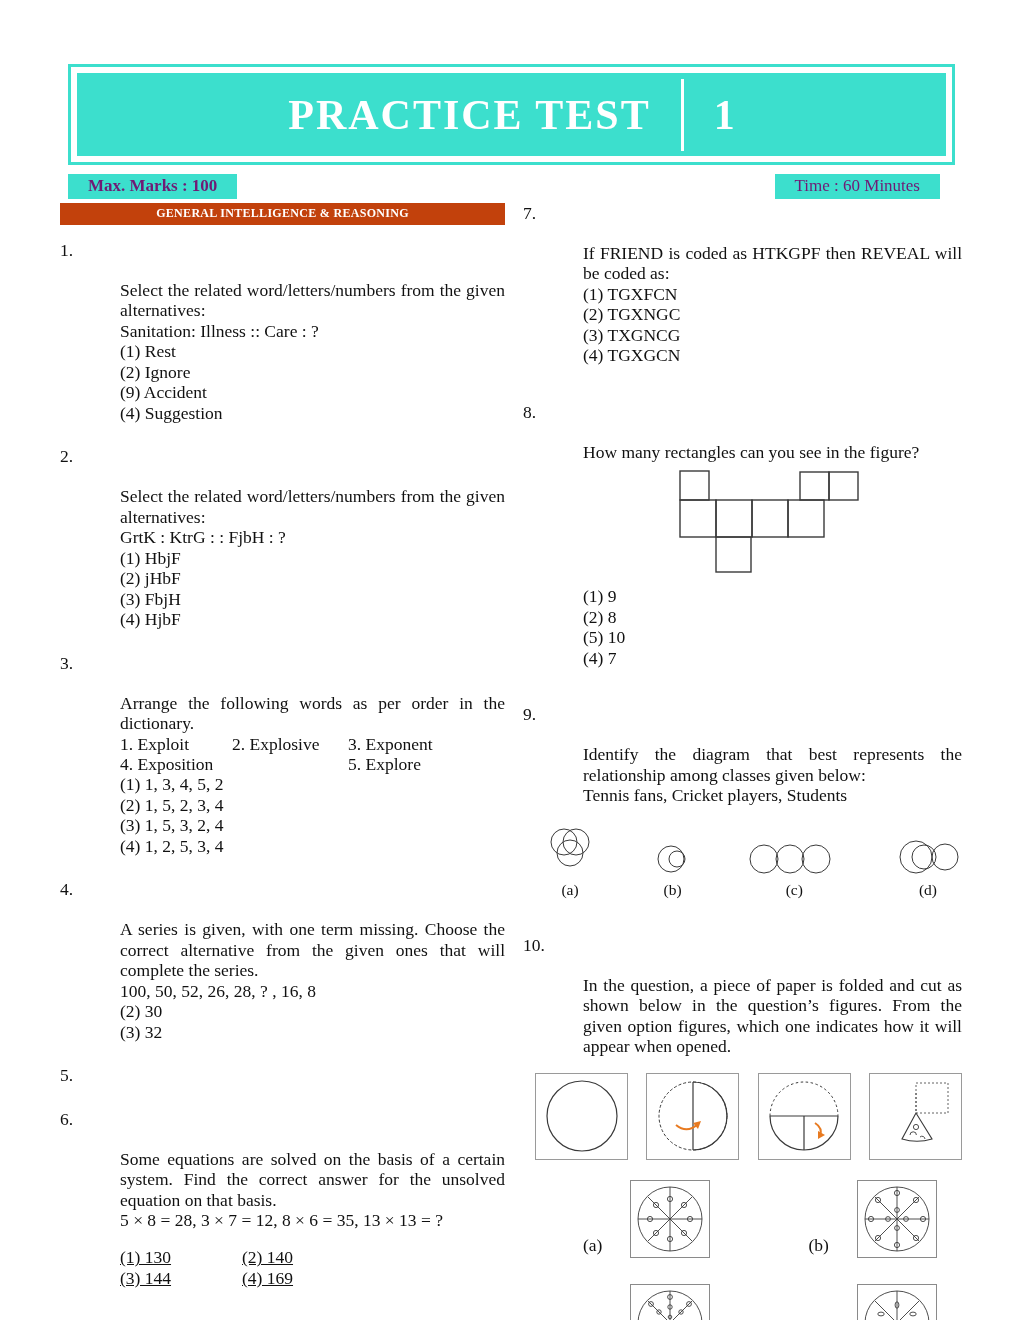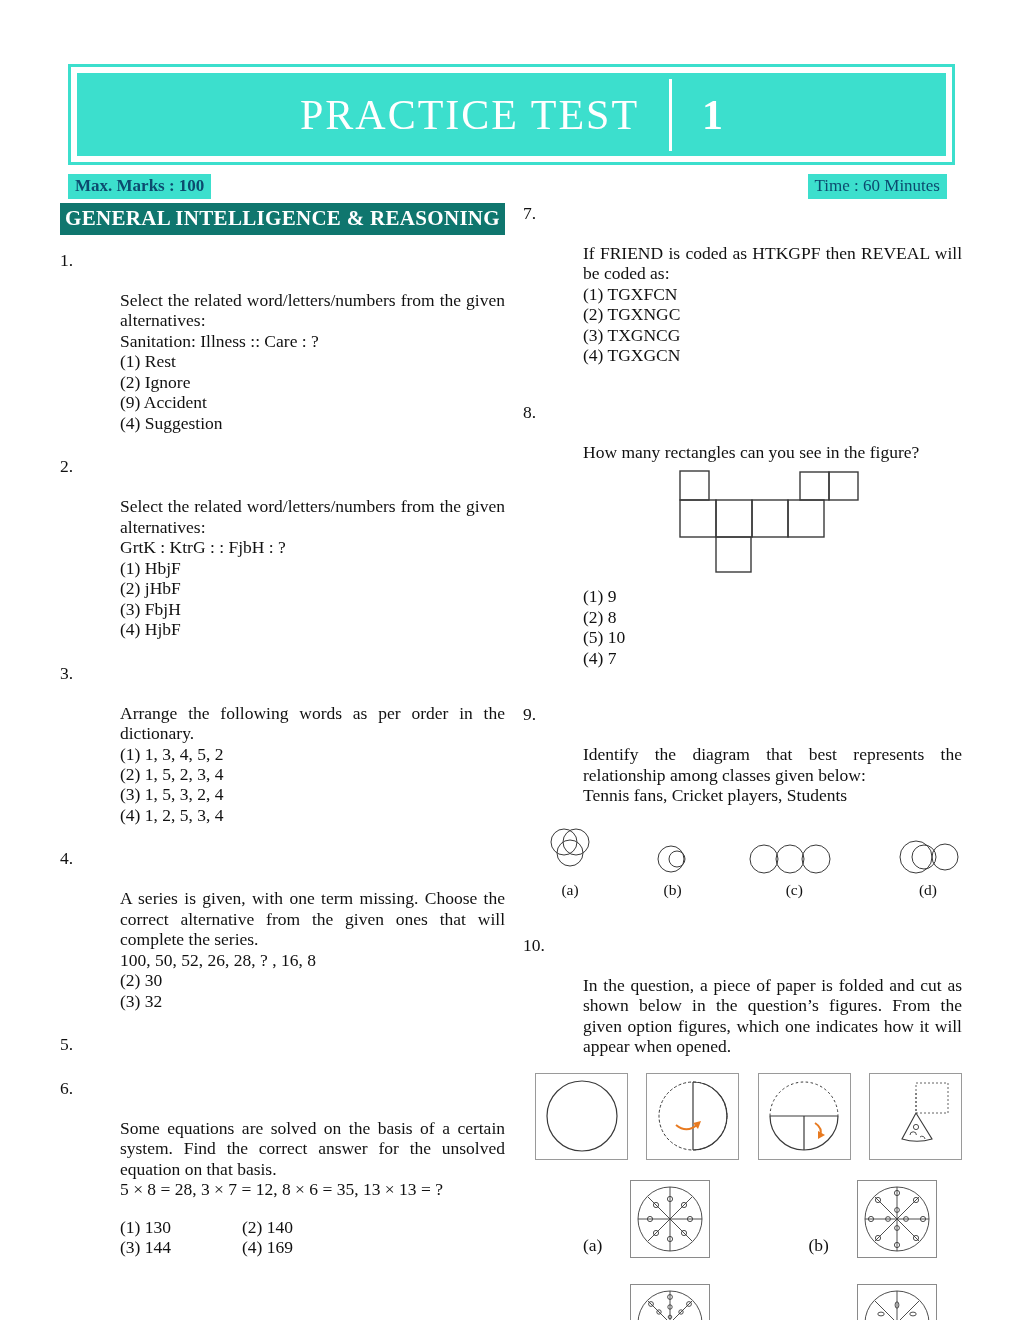"PRACTICE TEST" .header-title { font-weight: normal -> bold }
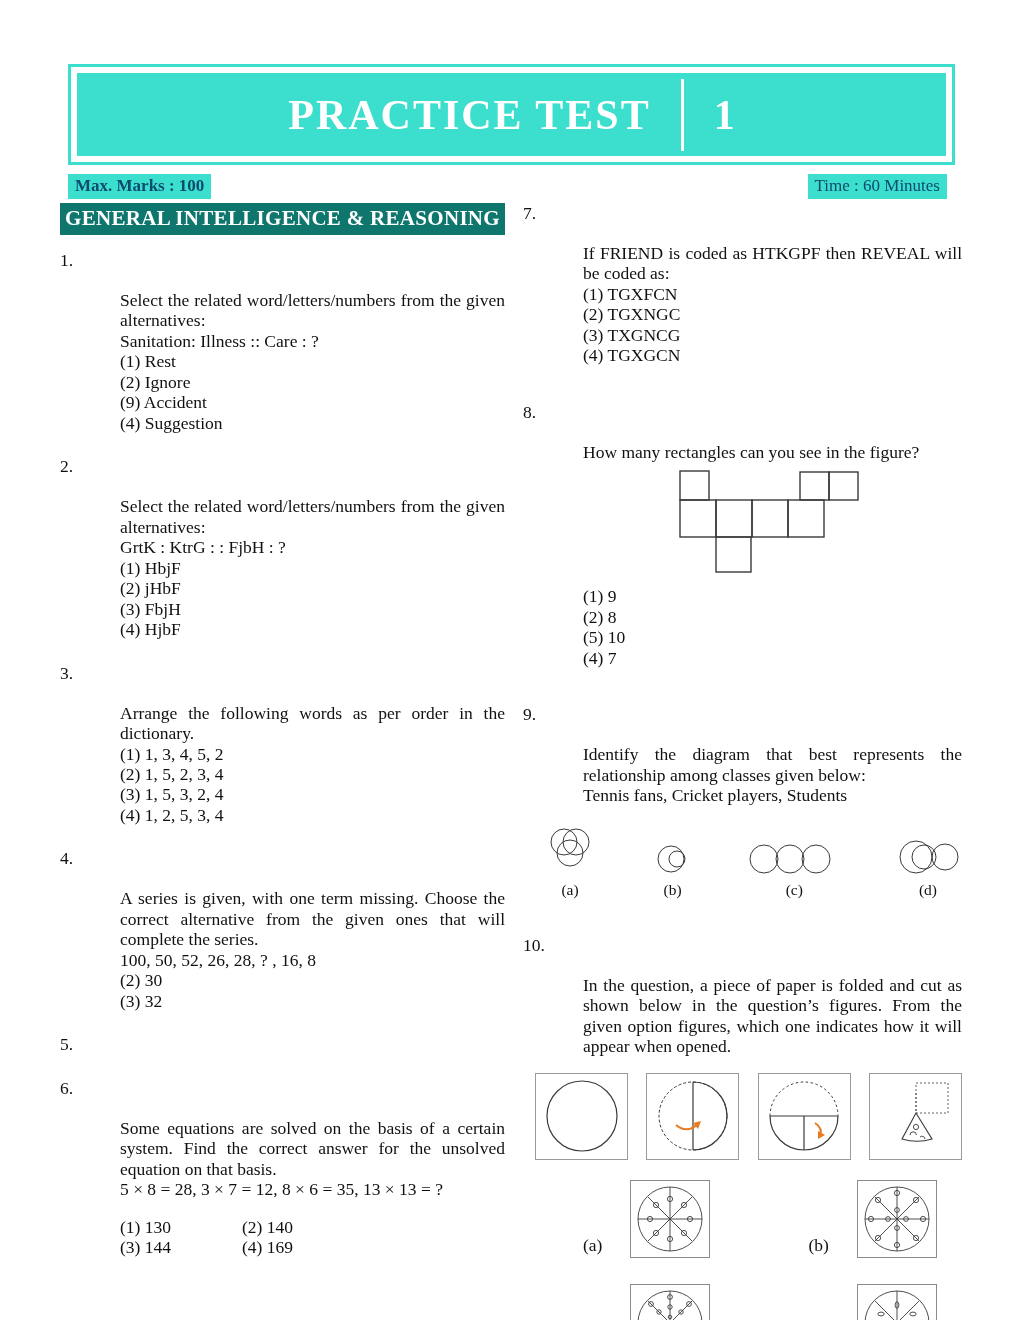"Max. Marks : 100" .badge { color: #0c4a6e -> #701a75; padding: 1px 7px 3px -> 1px 20px 3px }
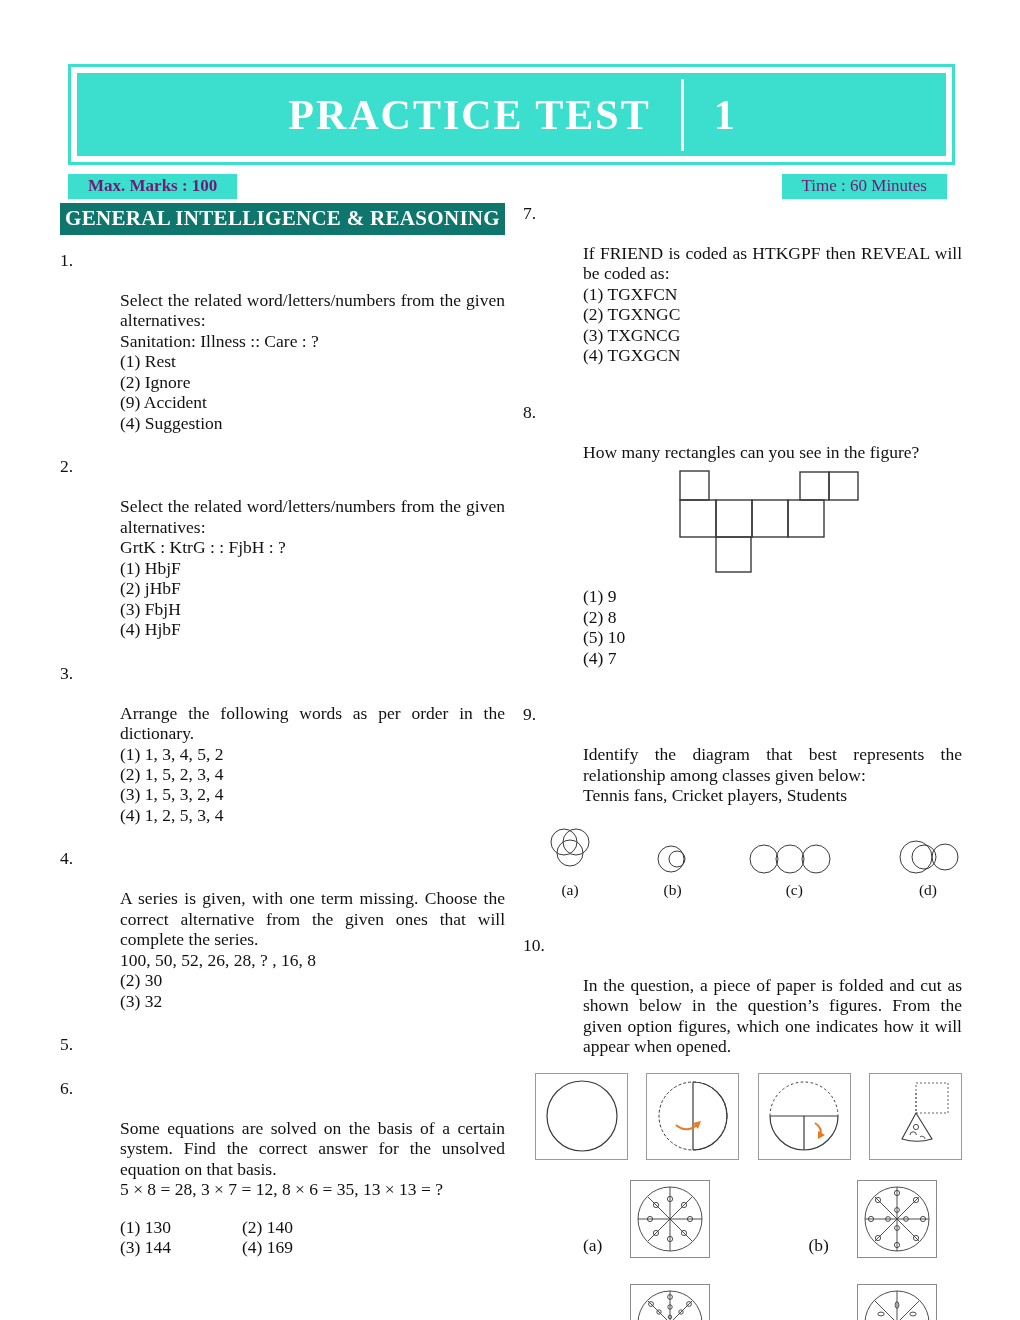"Time : 60 Minutes" .badge-right { right: 73px -> 80px }
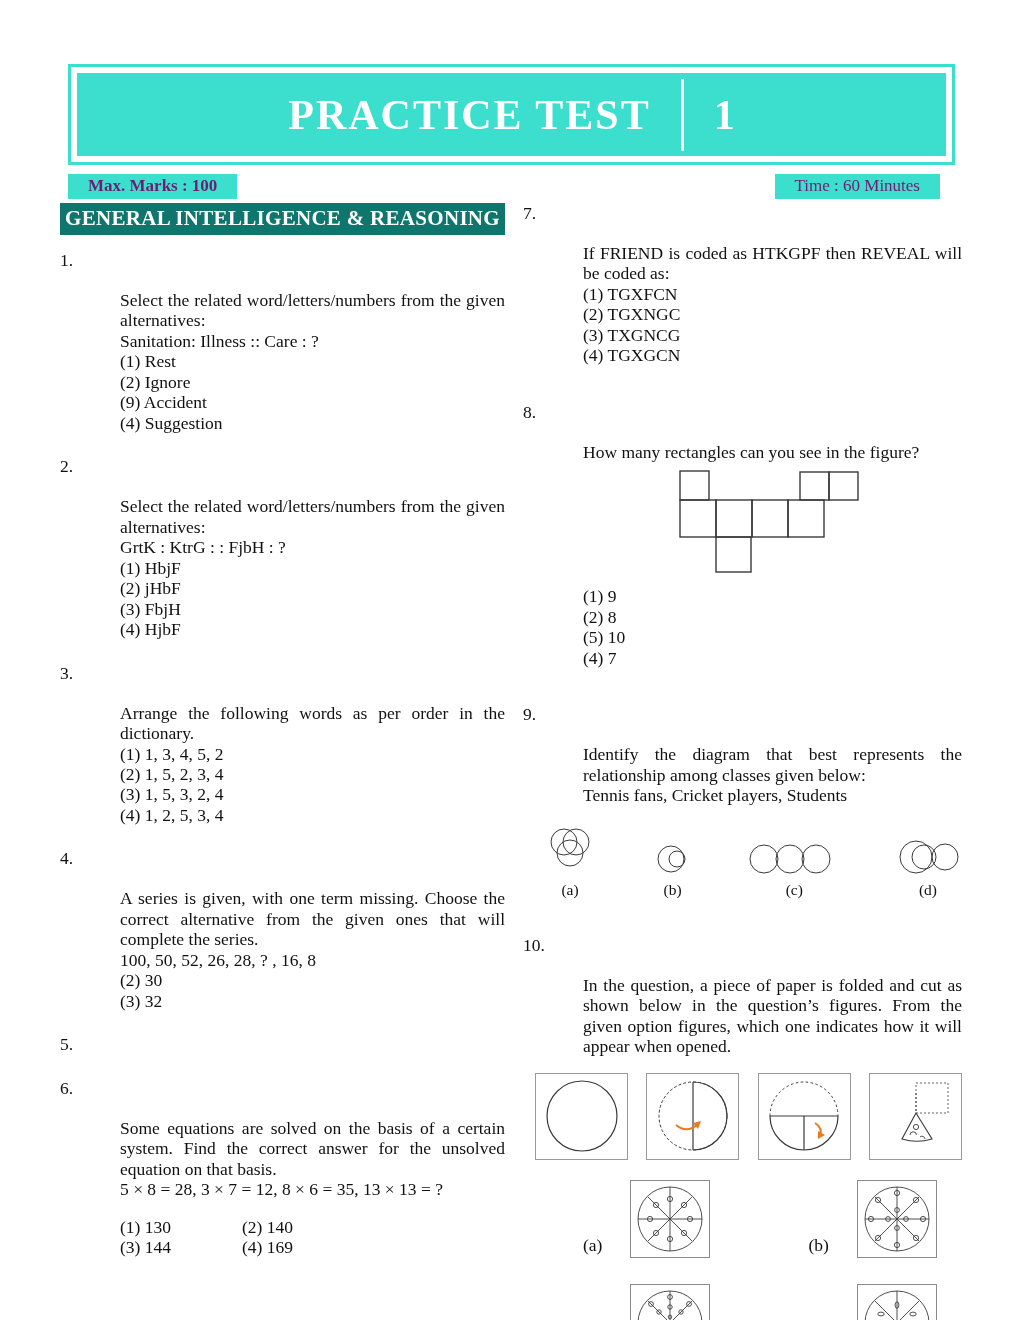"GENERAL INTELLIGENCE & REASONING" .section-banner { background: #0f766e -> #c2410c; font-size: 21px -> 12px }
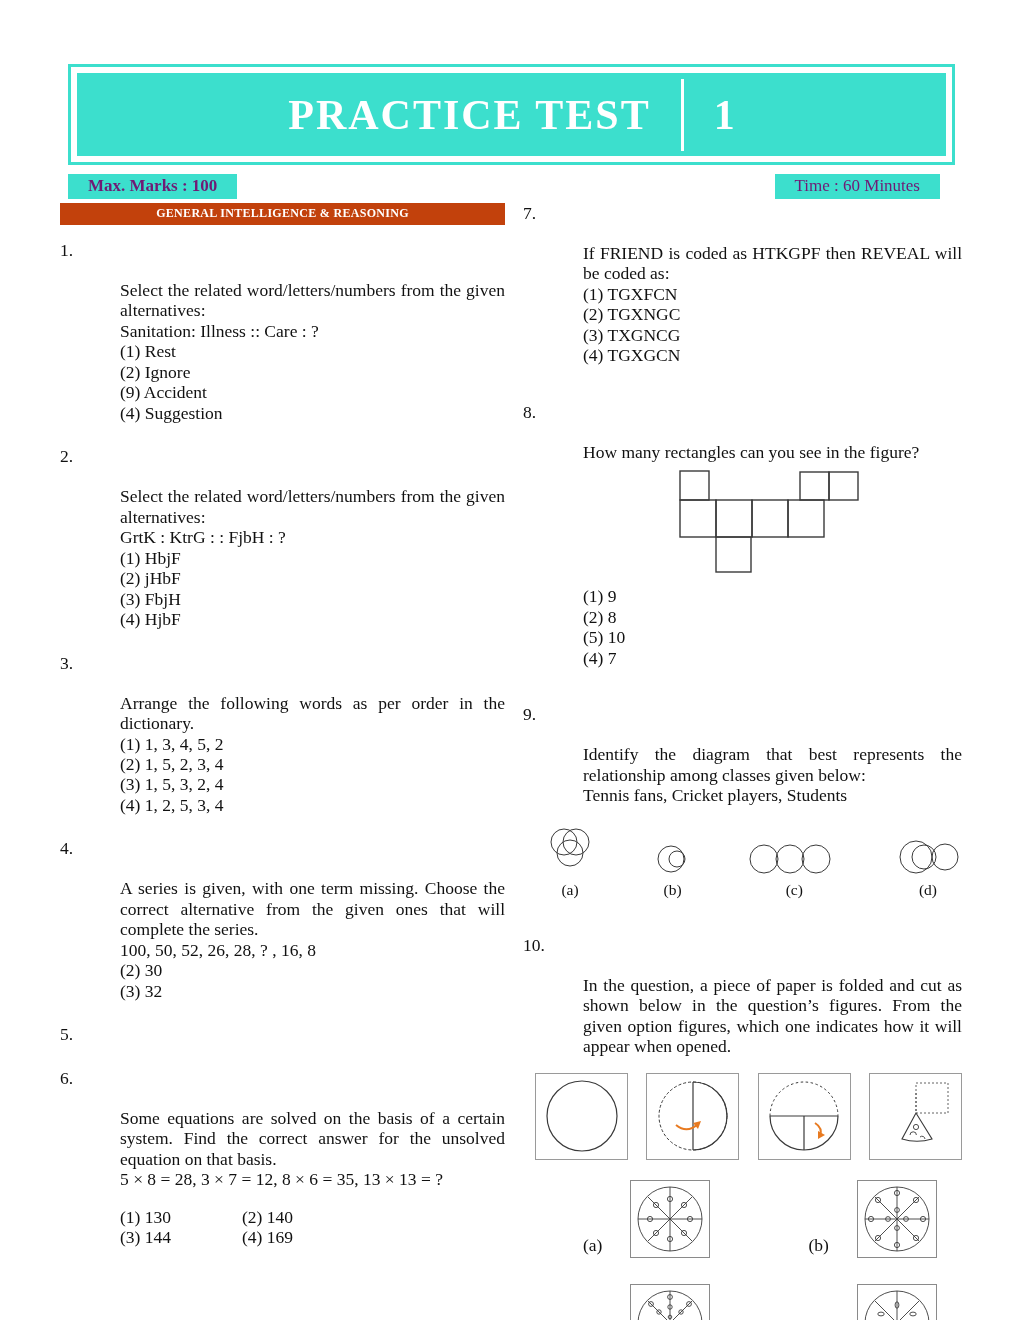"1. Exploit" div.wordgrid { html: none -> <div> <span>1. Exploit</span> <span>2. Explosive</span> <span>3. Exponent</span> <span>4. Exposition</span> <span>5. Explore</span> </div> }
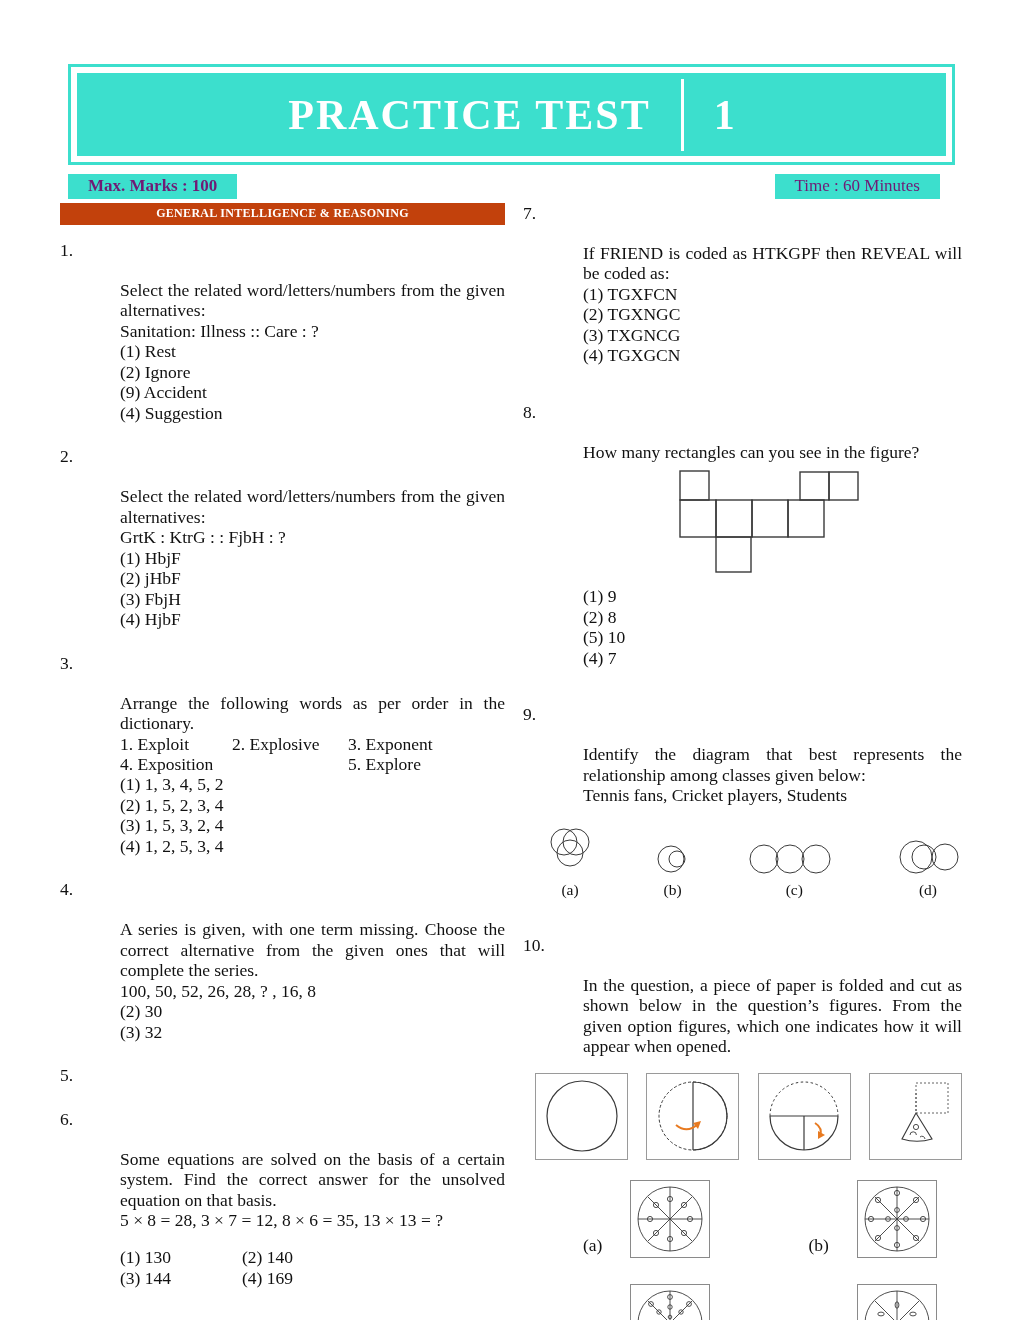"(1) 130" .q6opts { text-decoration: none -> underline }
